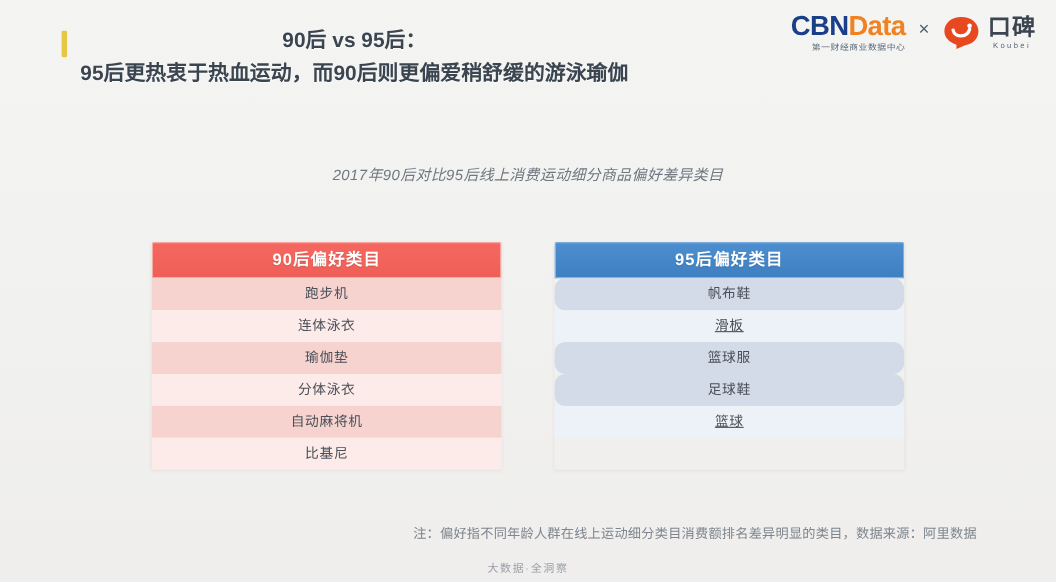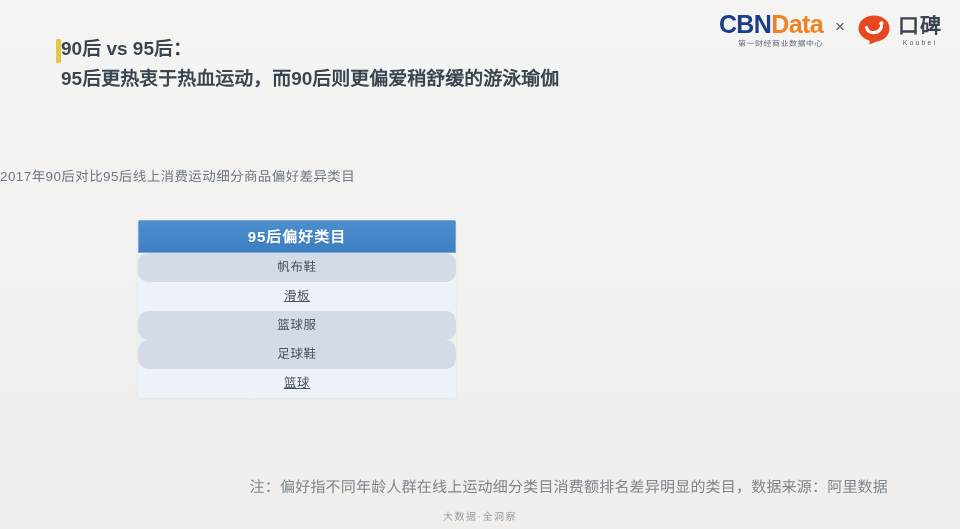"90后 vs 95后：" .title-block { gap: none -> 12px; text-align: none -> center; top: 36px -> 25px }
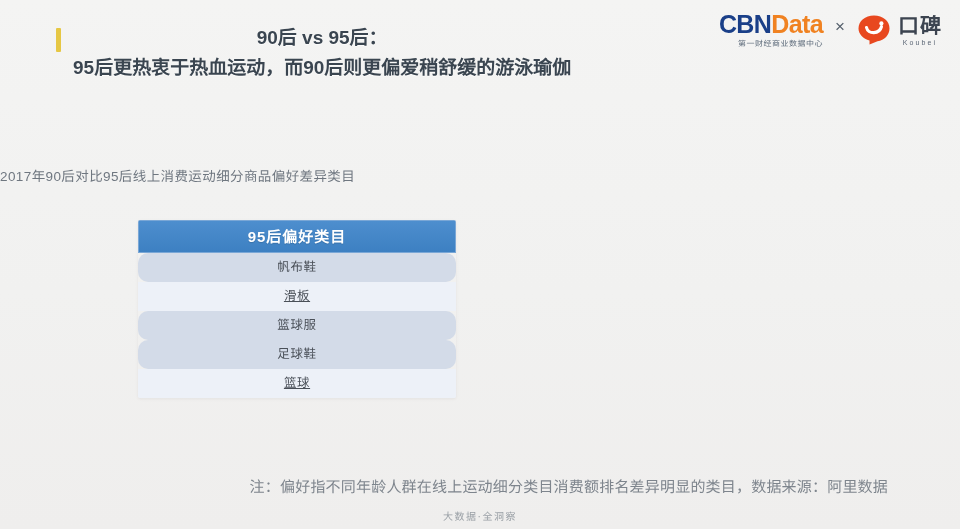"2017年90后对比95后线上消费运动细分商品偏好差异类目" .chart-caption { font-style: none -> italic; text-align: left -> center; top: 165px -> 148px }
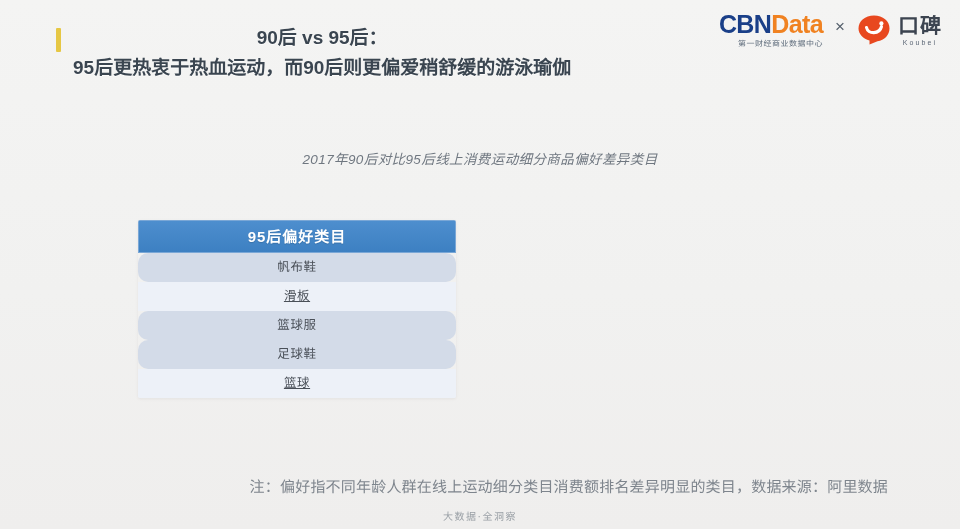"90后偏好类目" div.pref-table { html: none -> <div> <div>90后偏好类目</div> <div>跑步机</div> <div>连体泳衣</div> <div>瑜伽垫</div> <div>分体泳衣</div> <div>自动麻将机</div> <div>比基尼</div> </div> }
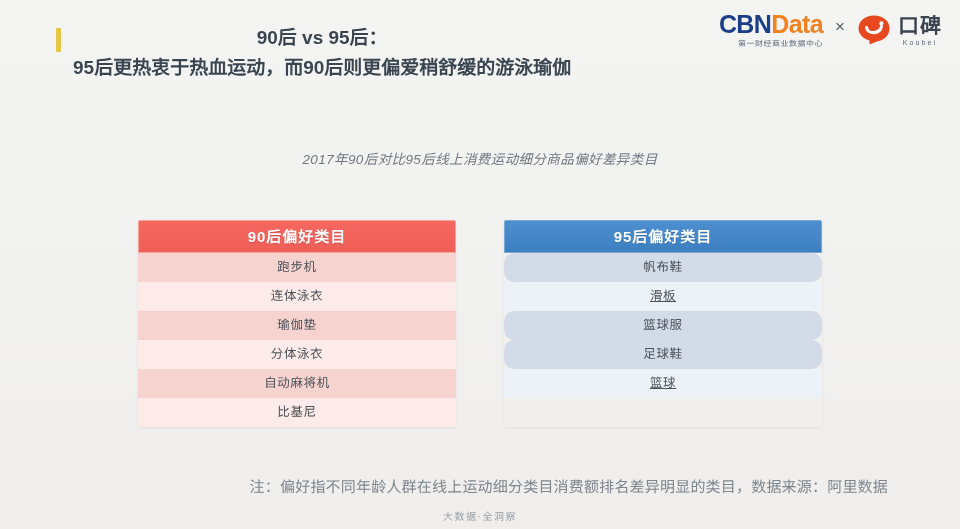"注：偏好指不同年龄人群在线上运动细分类目消费额排名差异明显的类目，数据来源：阿里" .footnote { font-size: 15px -> 12px }
